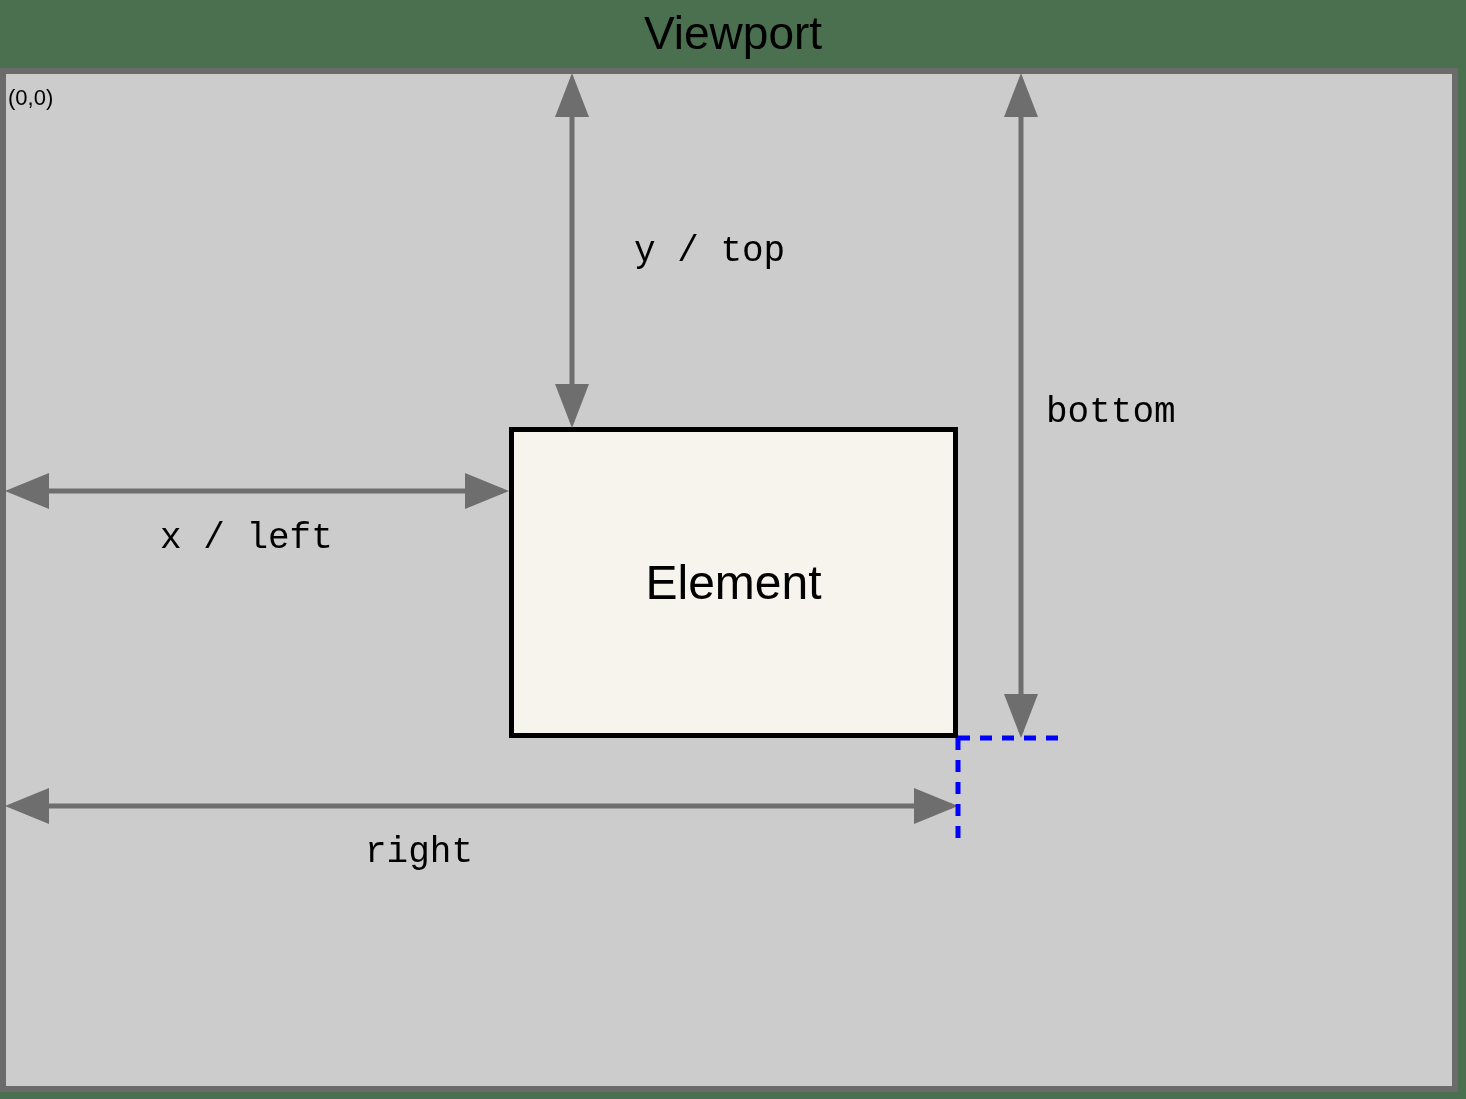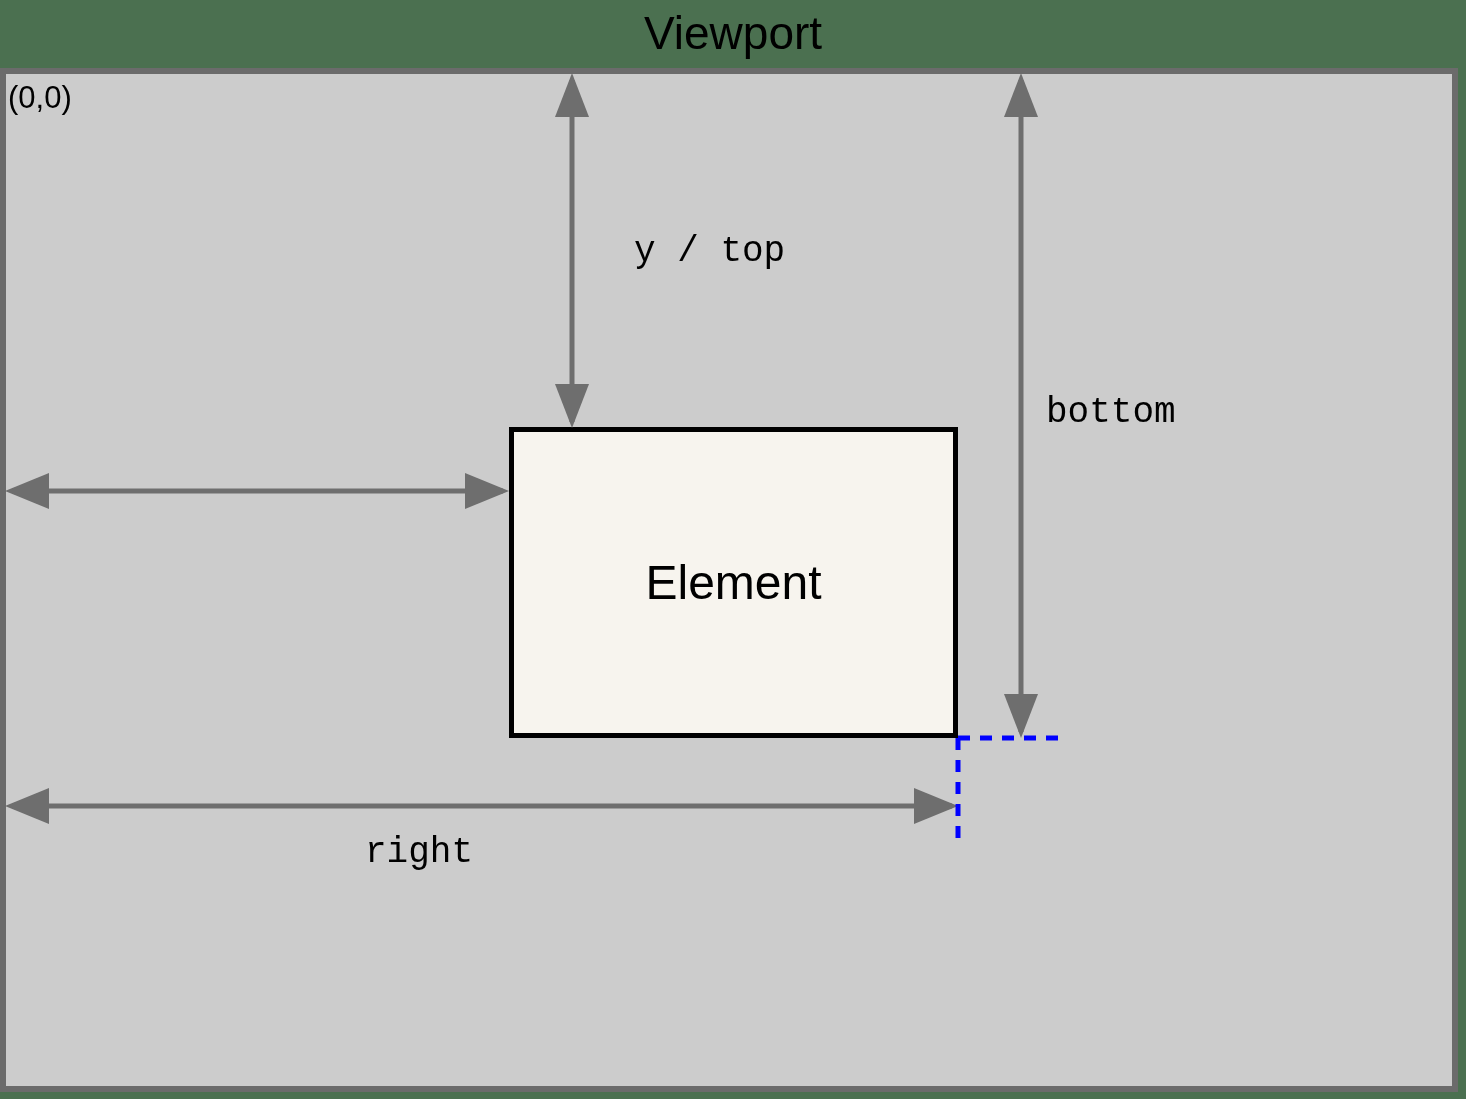"(0,0)" .origin-label { font-size: 31px -> 22px }
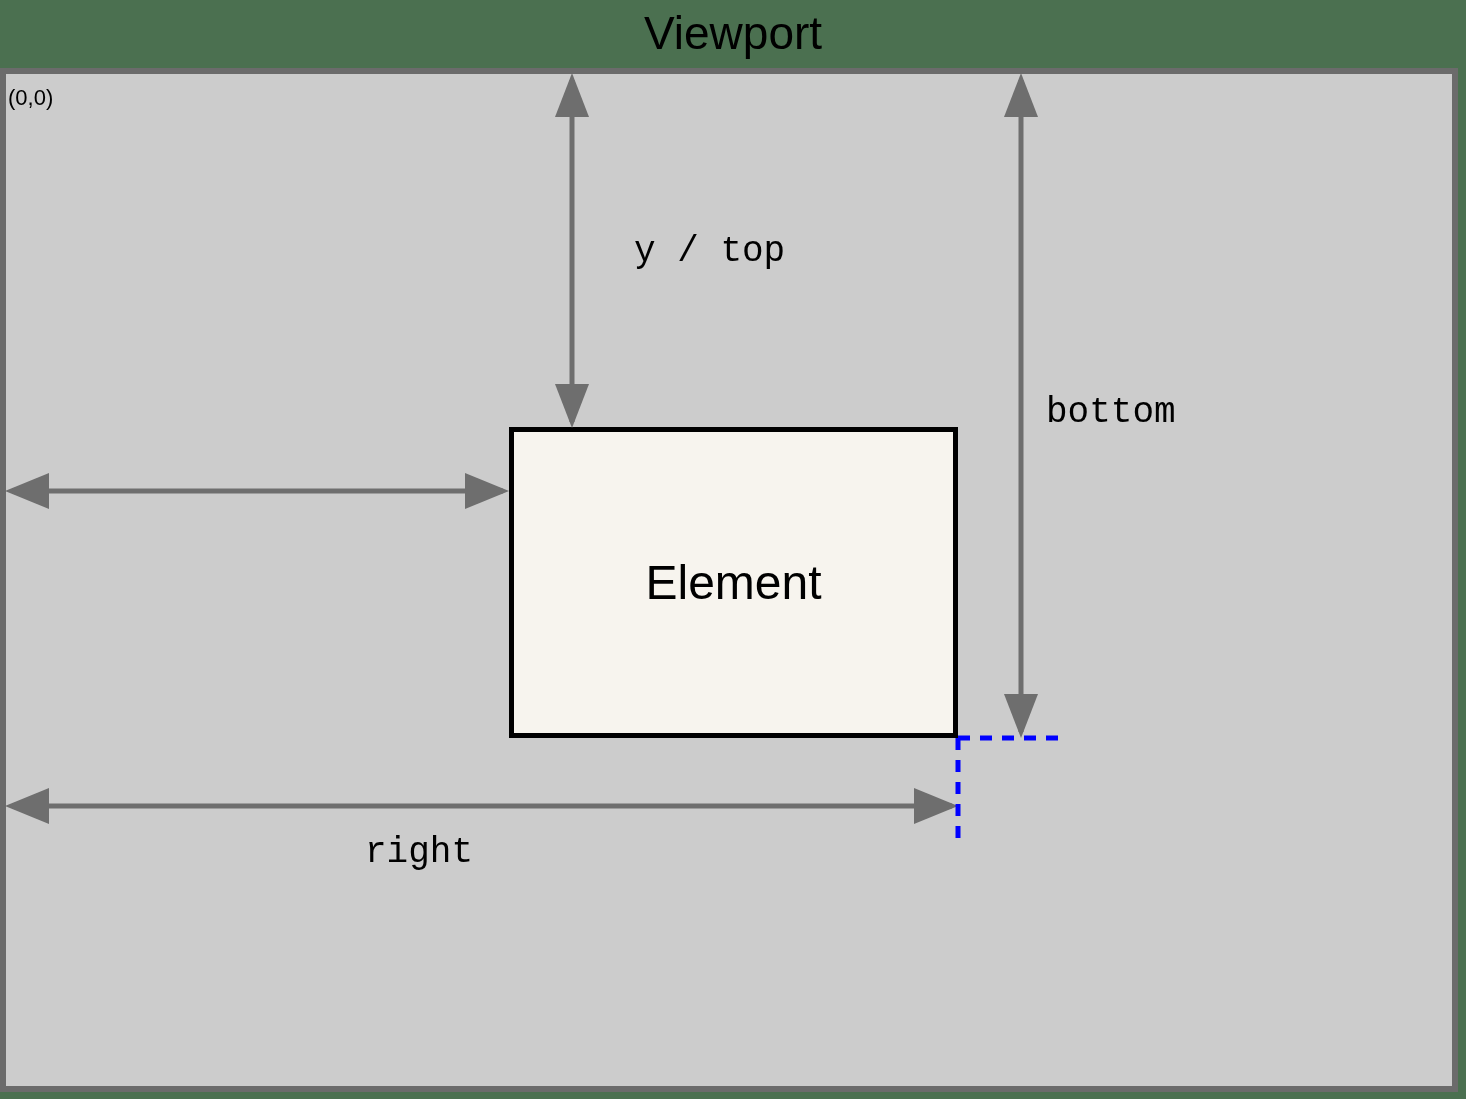"x / left" div.measure-label { html: none -> <div>x / left</div> }
